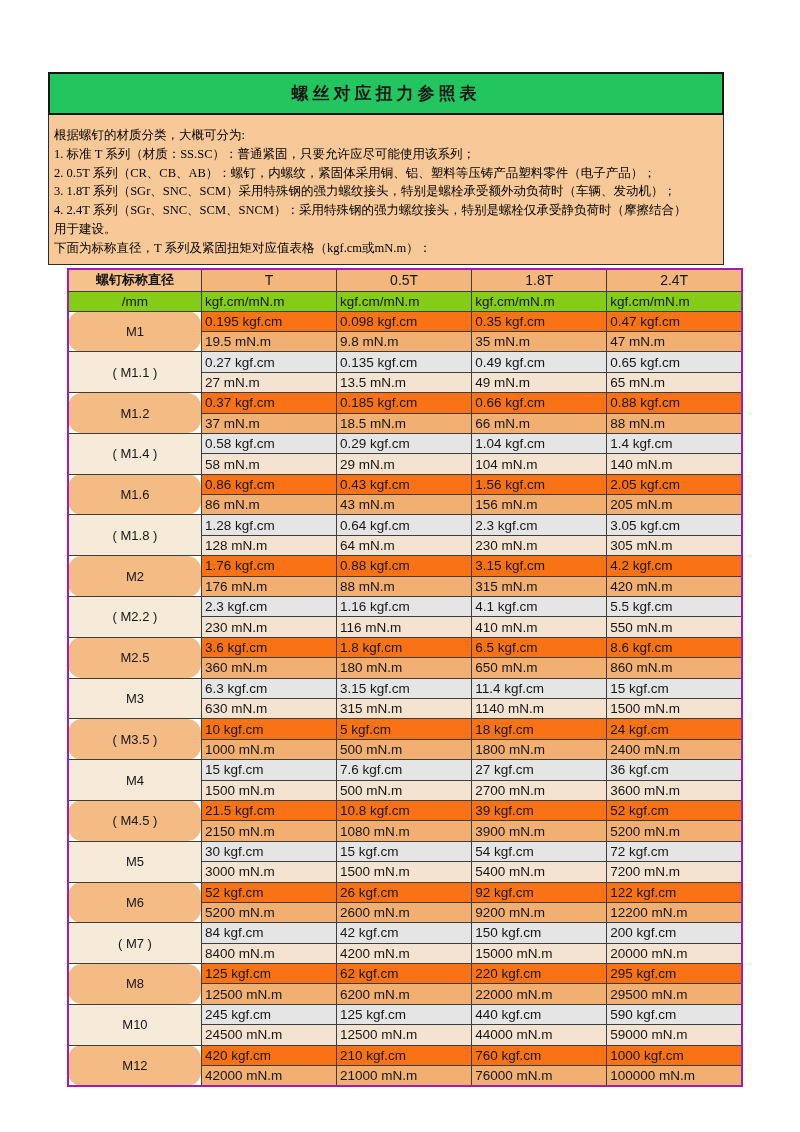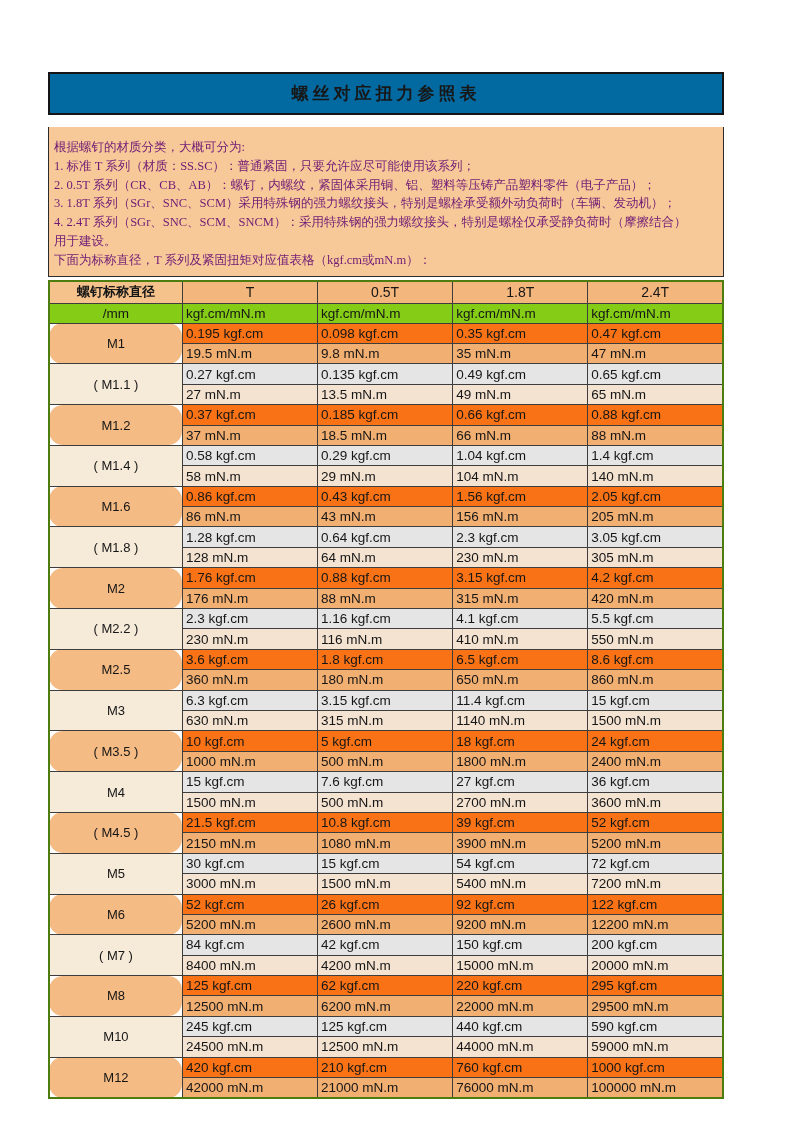"螺丝对应扭力参照表" .title-box { background: #0369a1 -> #22c55e }
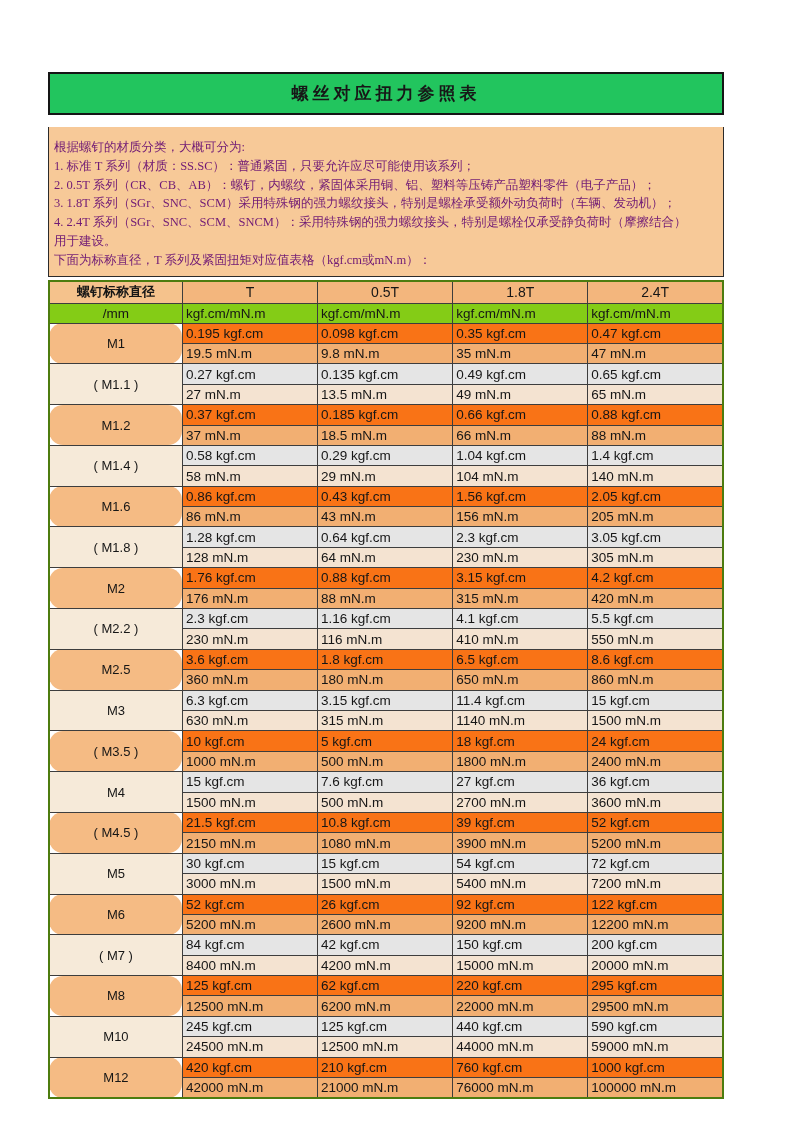"根据螺钉的材质分类，大概可分为:" .intro-box { color: #701a75 -> #000000; margin-top: 12px -> none }
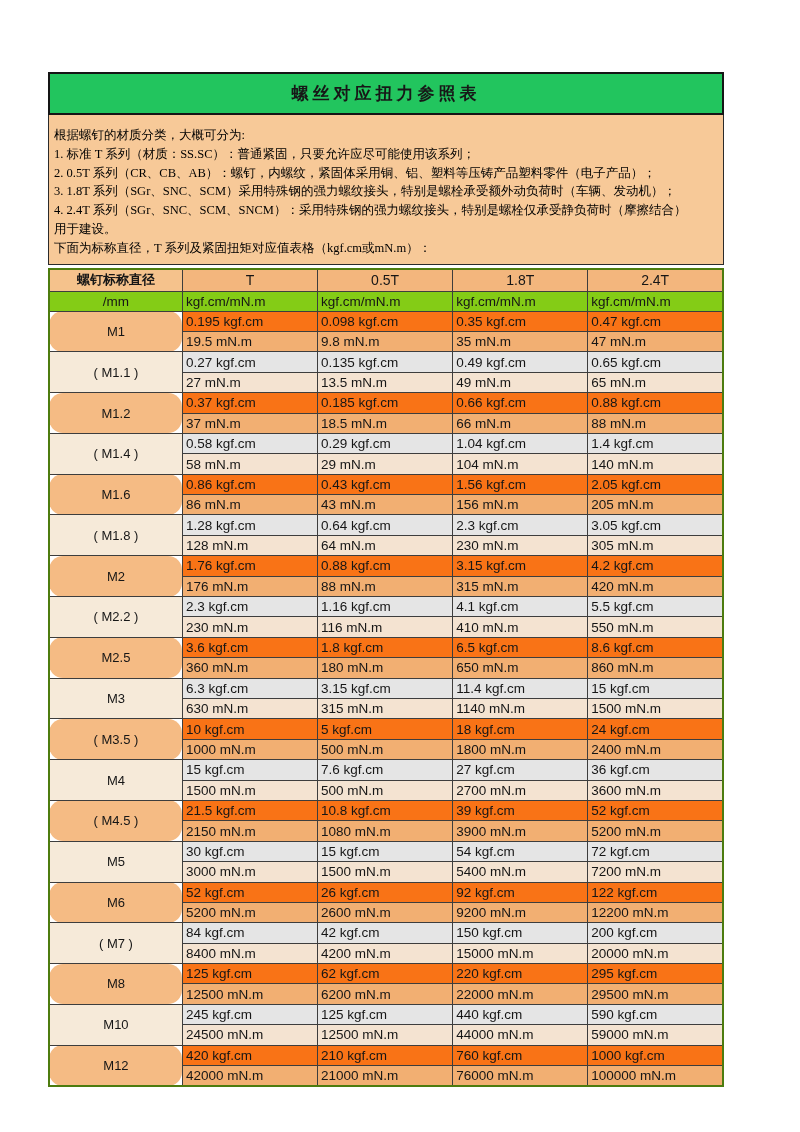"螺钉标称直径" table.torque { border: 2px solid #4d7c0f -> 2px solid #a21caf; margin-left: none -> 19px }
